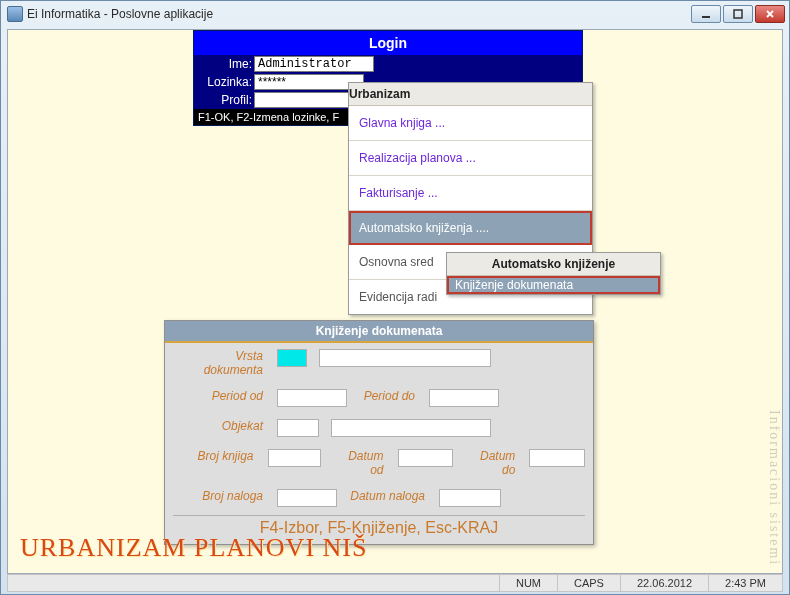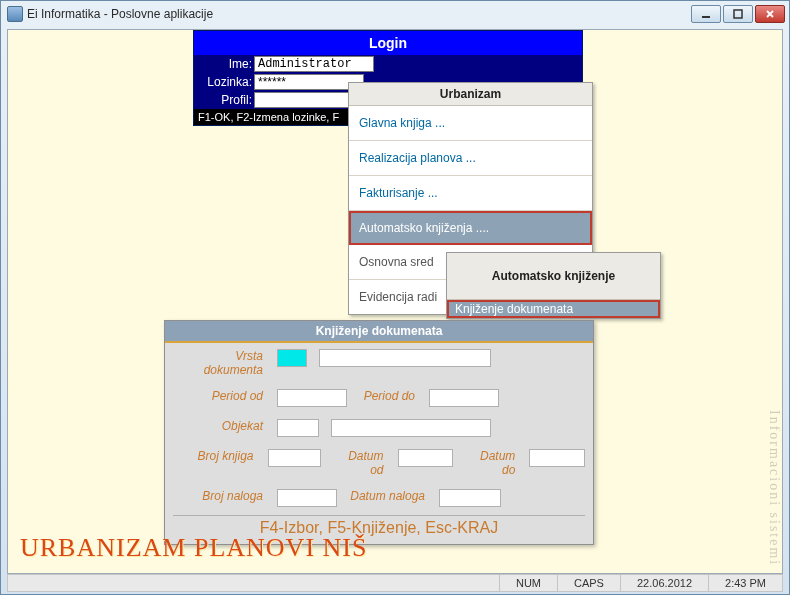"Urbanizam" .menu-urb-title { text-align: center -> none }
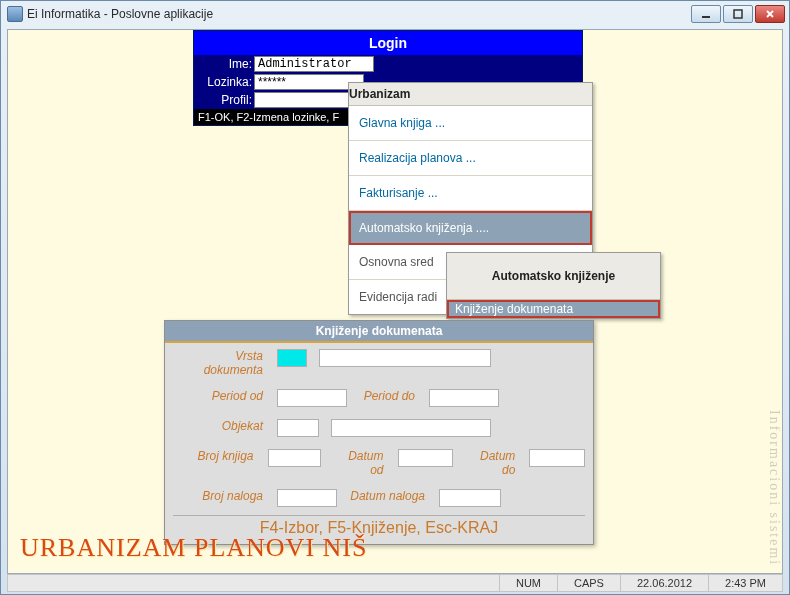"Glavna knjiga ..." .menu-item { color: #0369a1 -> #6d28d9 }
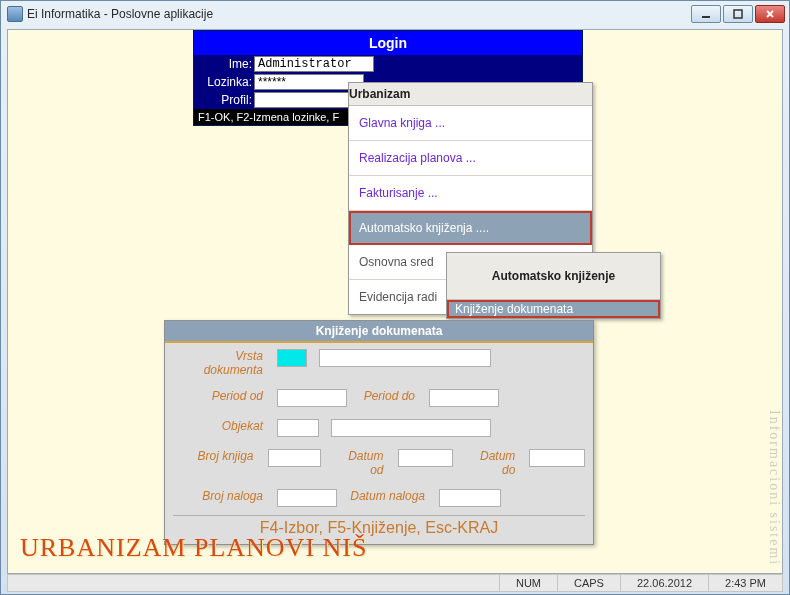"Automatsko knjiženje" .menu-auto-title { padding: 16px 0 -> 4px 0 }
